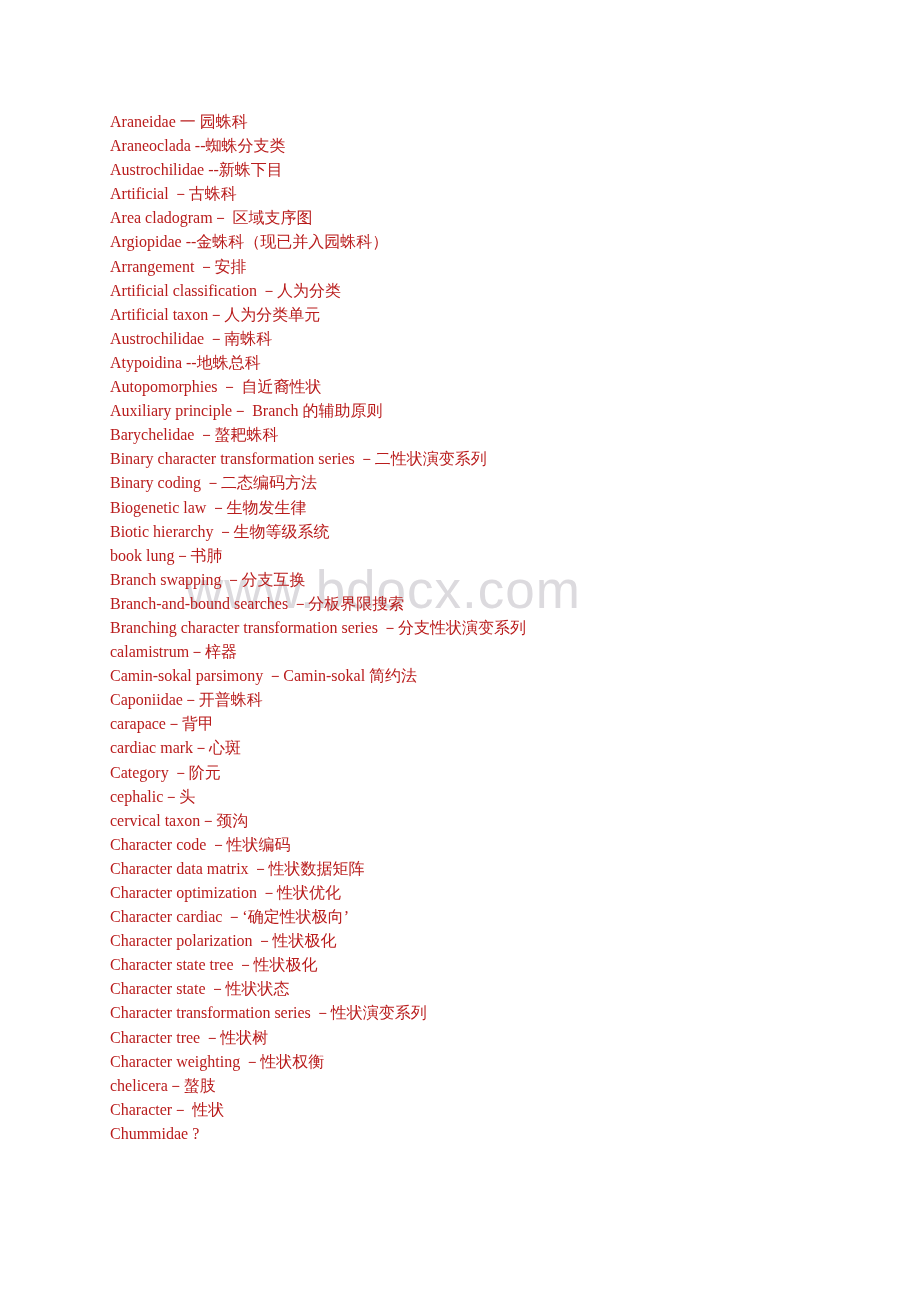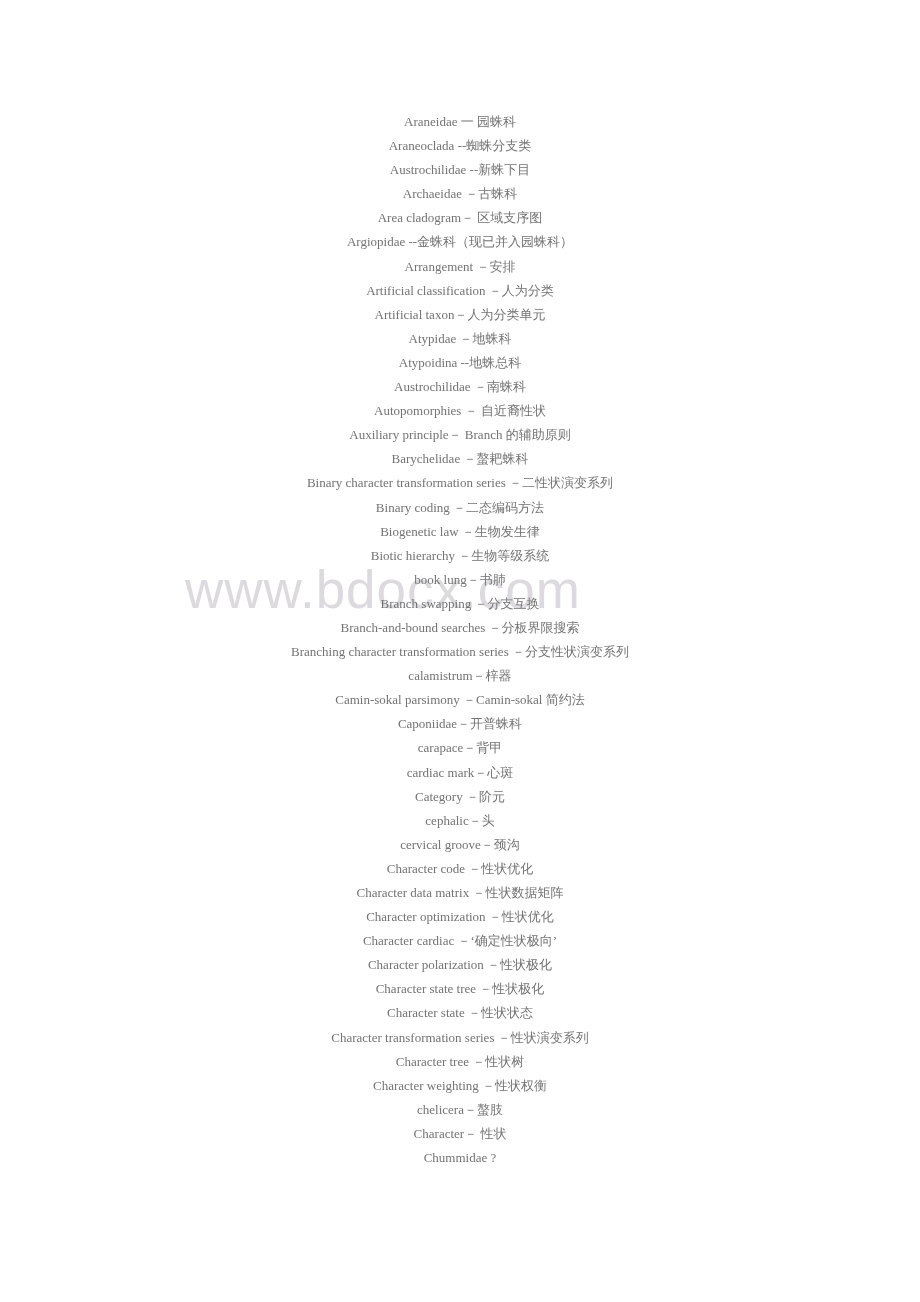"Araneidae 一 园蛛科" .gloss-line { color: #737373 -> #b91c1c; font-size: 13px -> 16px; text-align: center -> none }
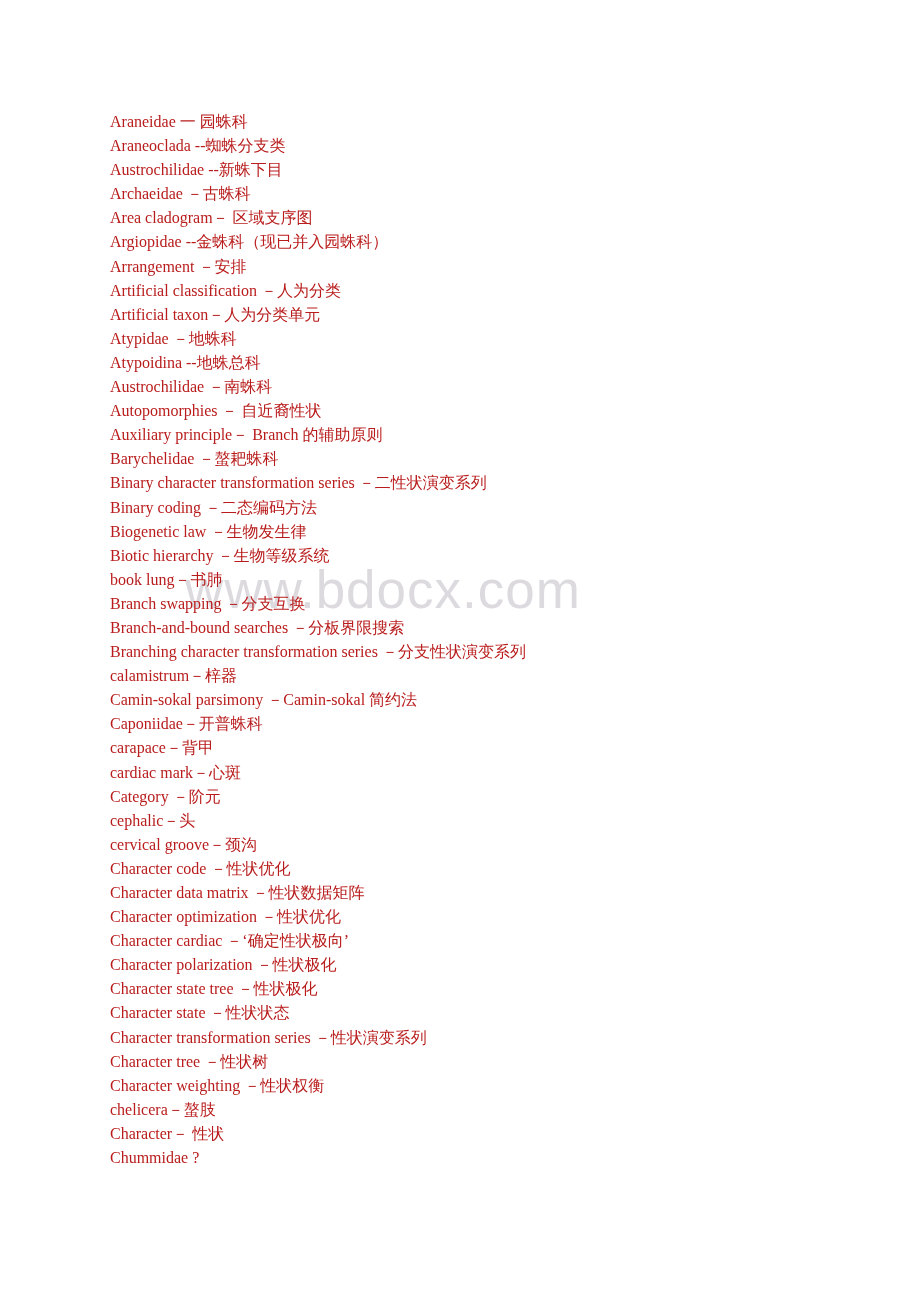"Archaeidae －古蛛科" div.gloss-line { text: Archaeidae -> Artificial }
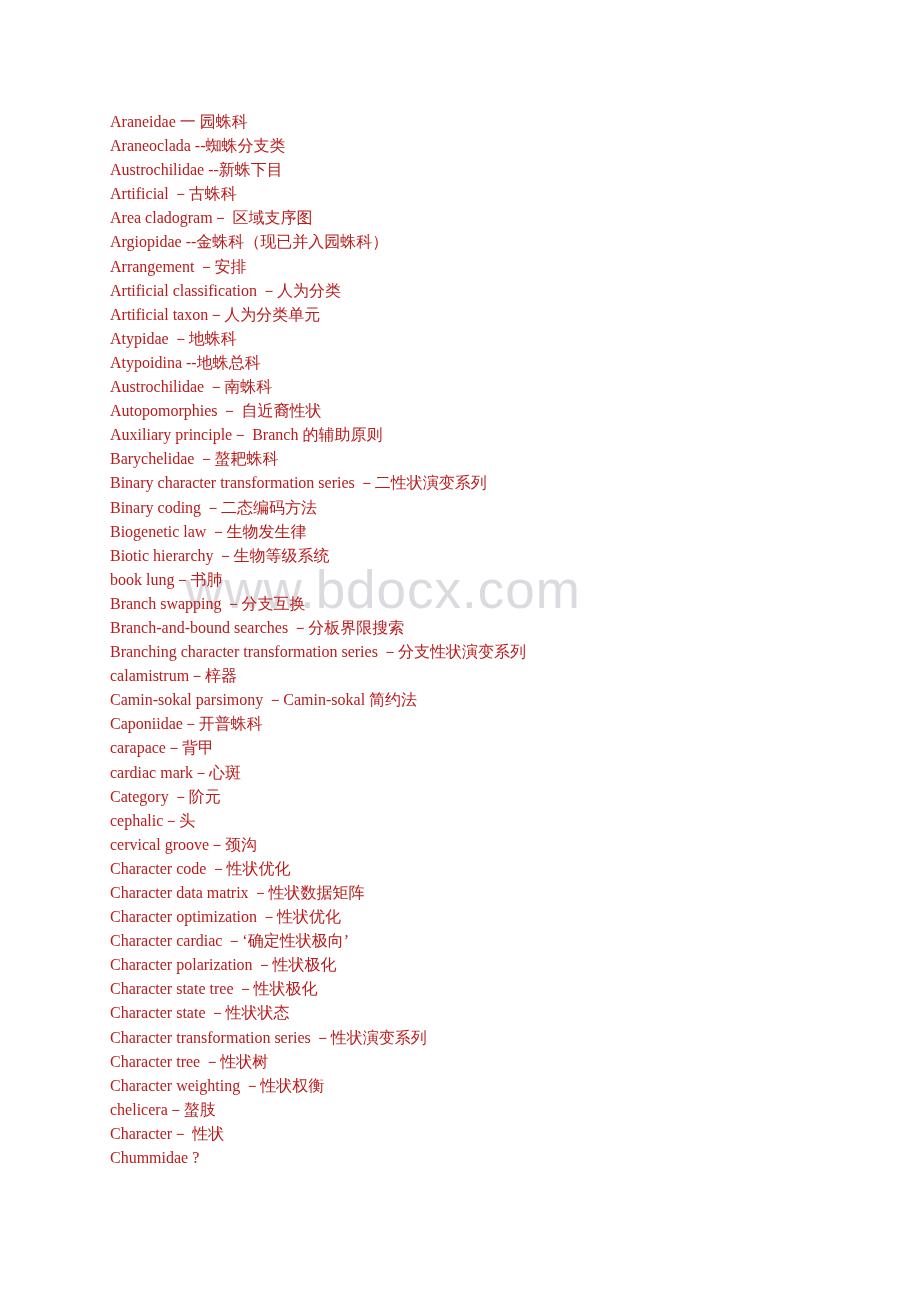"Atypidae －地蛛科" div.gloss-line { html: <div>Atypidae －地蛛科</div> -> none }
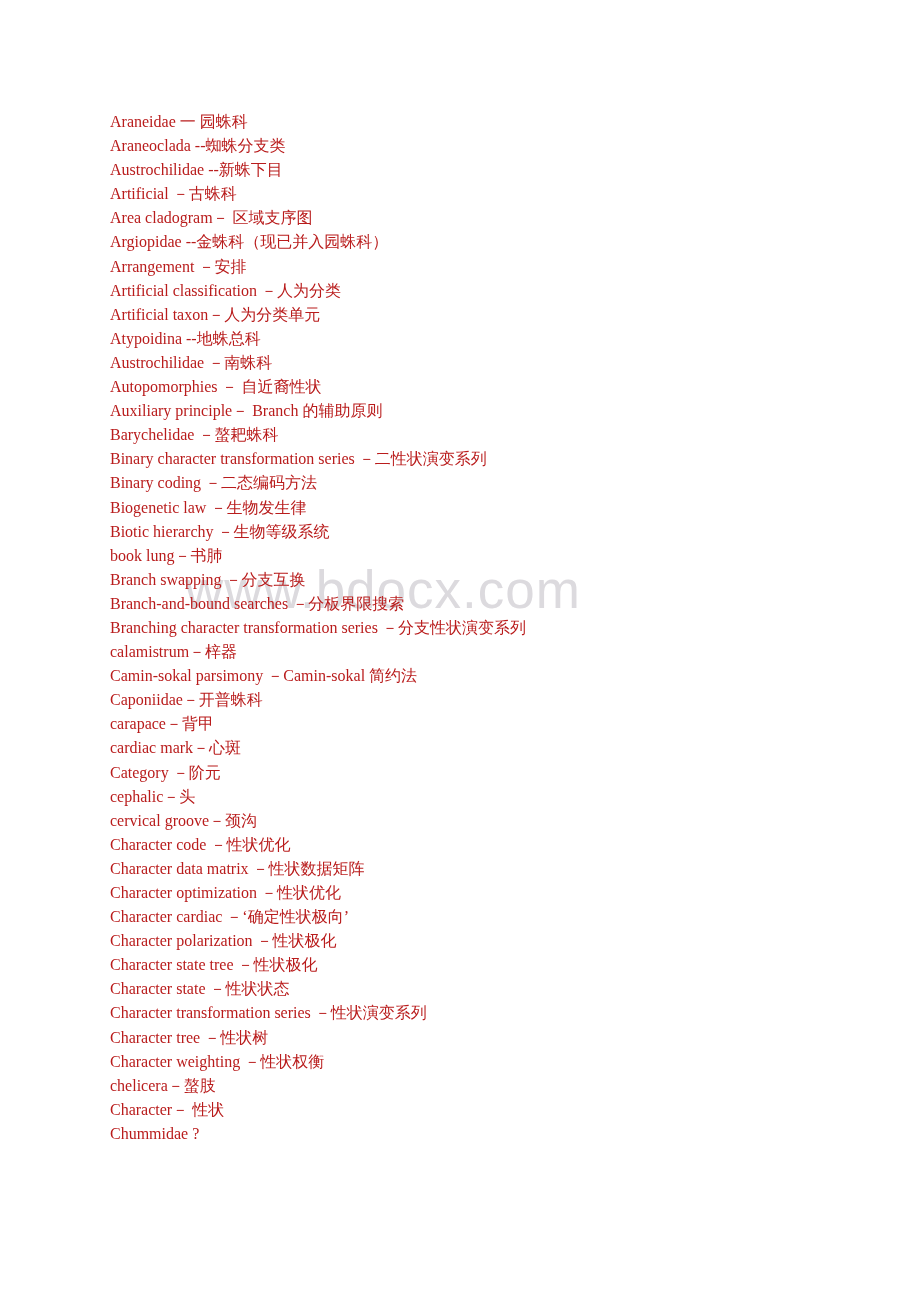"Atypoidina --地蛛总科" div.gloss-line { order: before "Austrochilidae －南蛛科" -> after "Austrochilidae －南蛛科" }
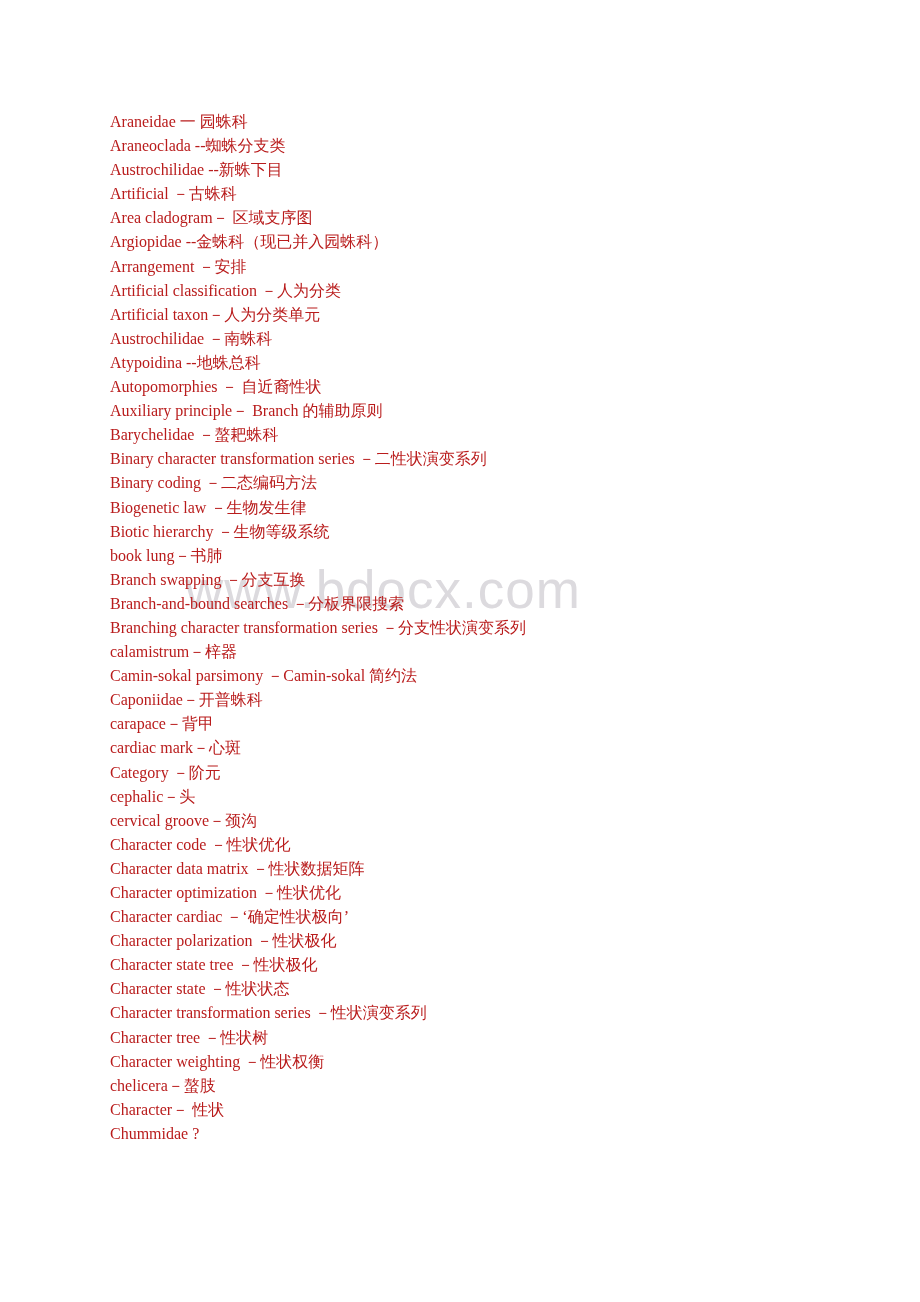"cervical groove－颈沟" div.gloss-line { text: groove -> taxon }
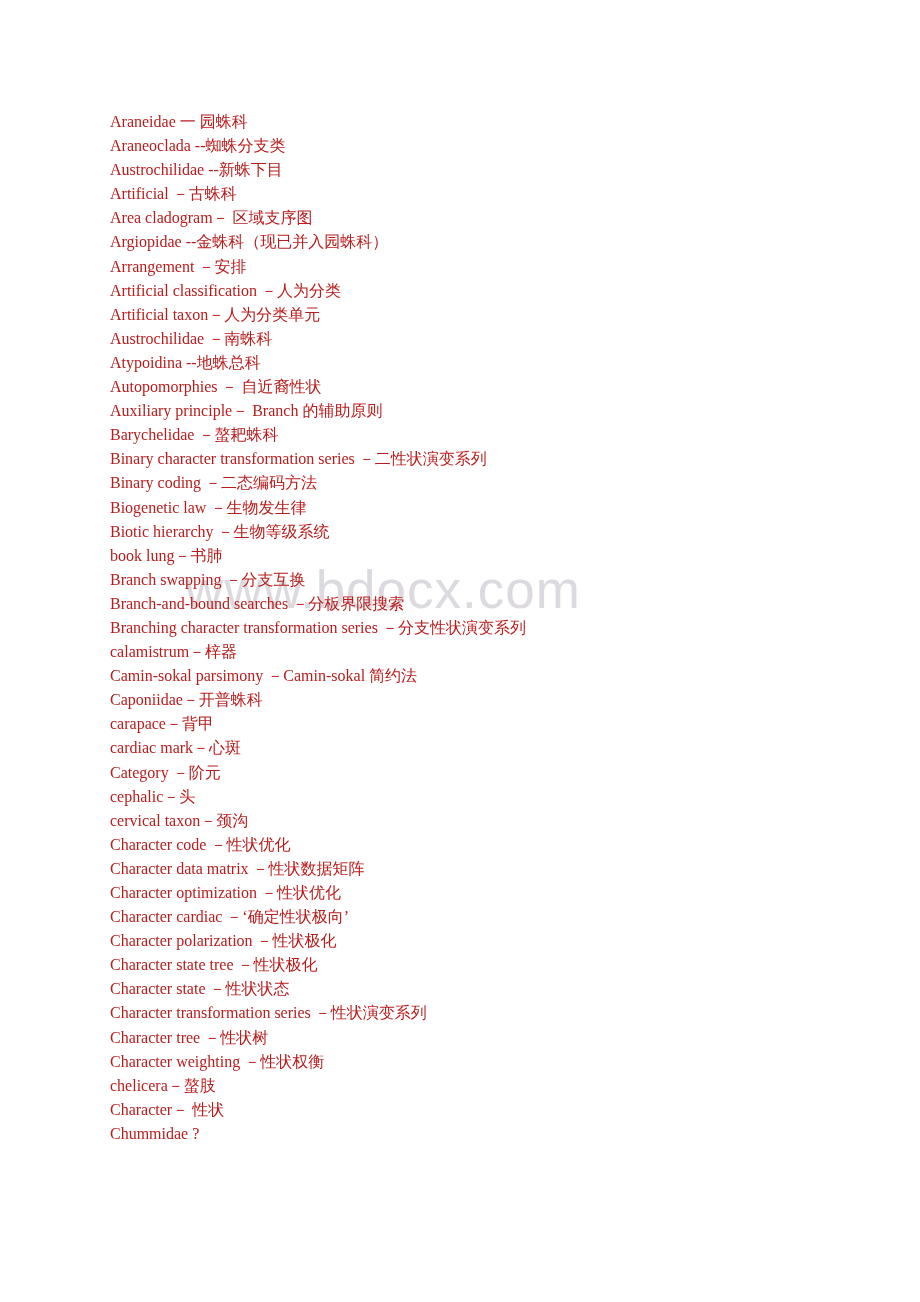"Character code －性状优化" div.gloss-line { text: 优化 -> 编码 }
